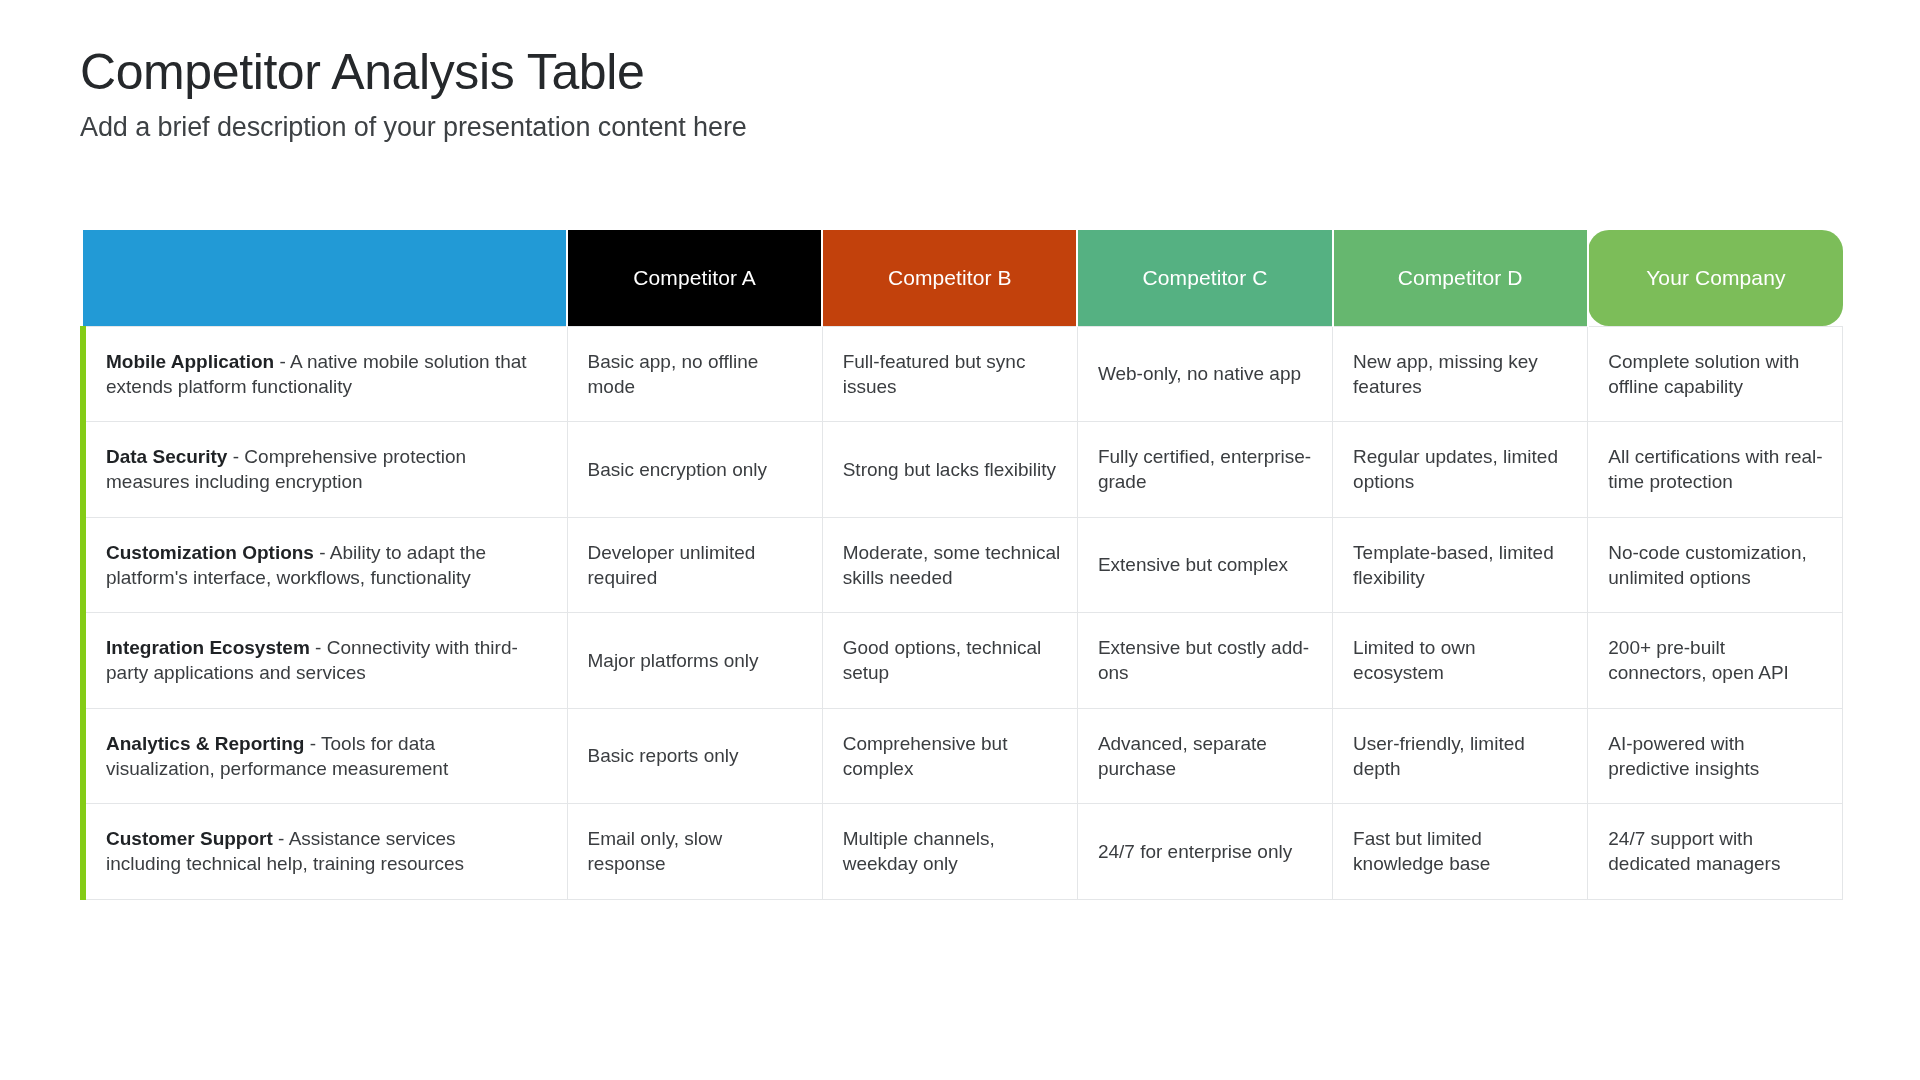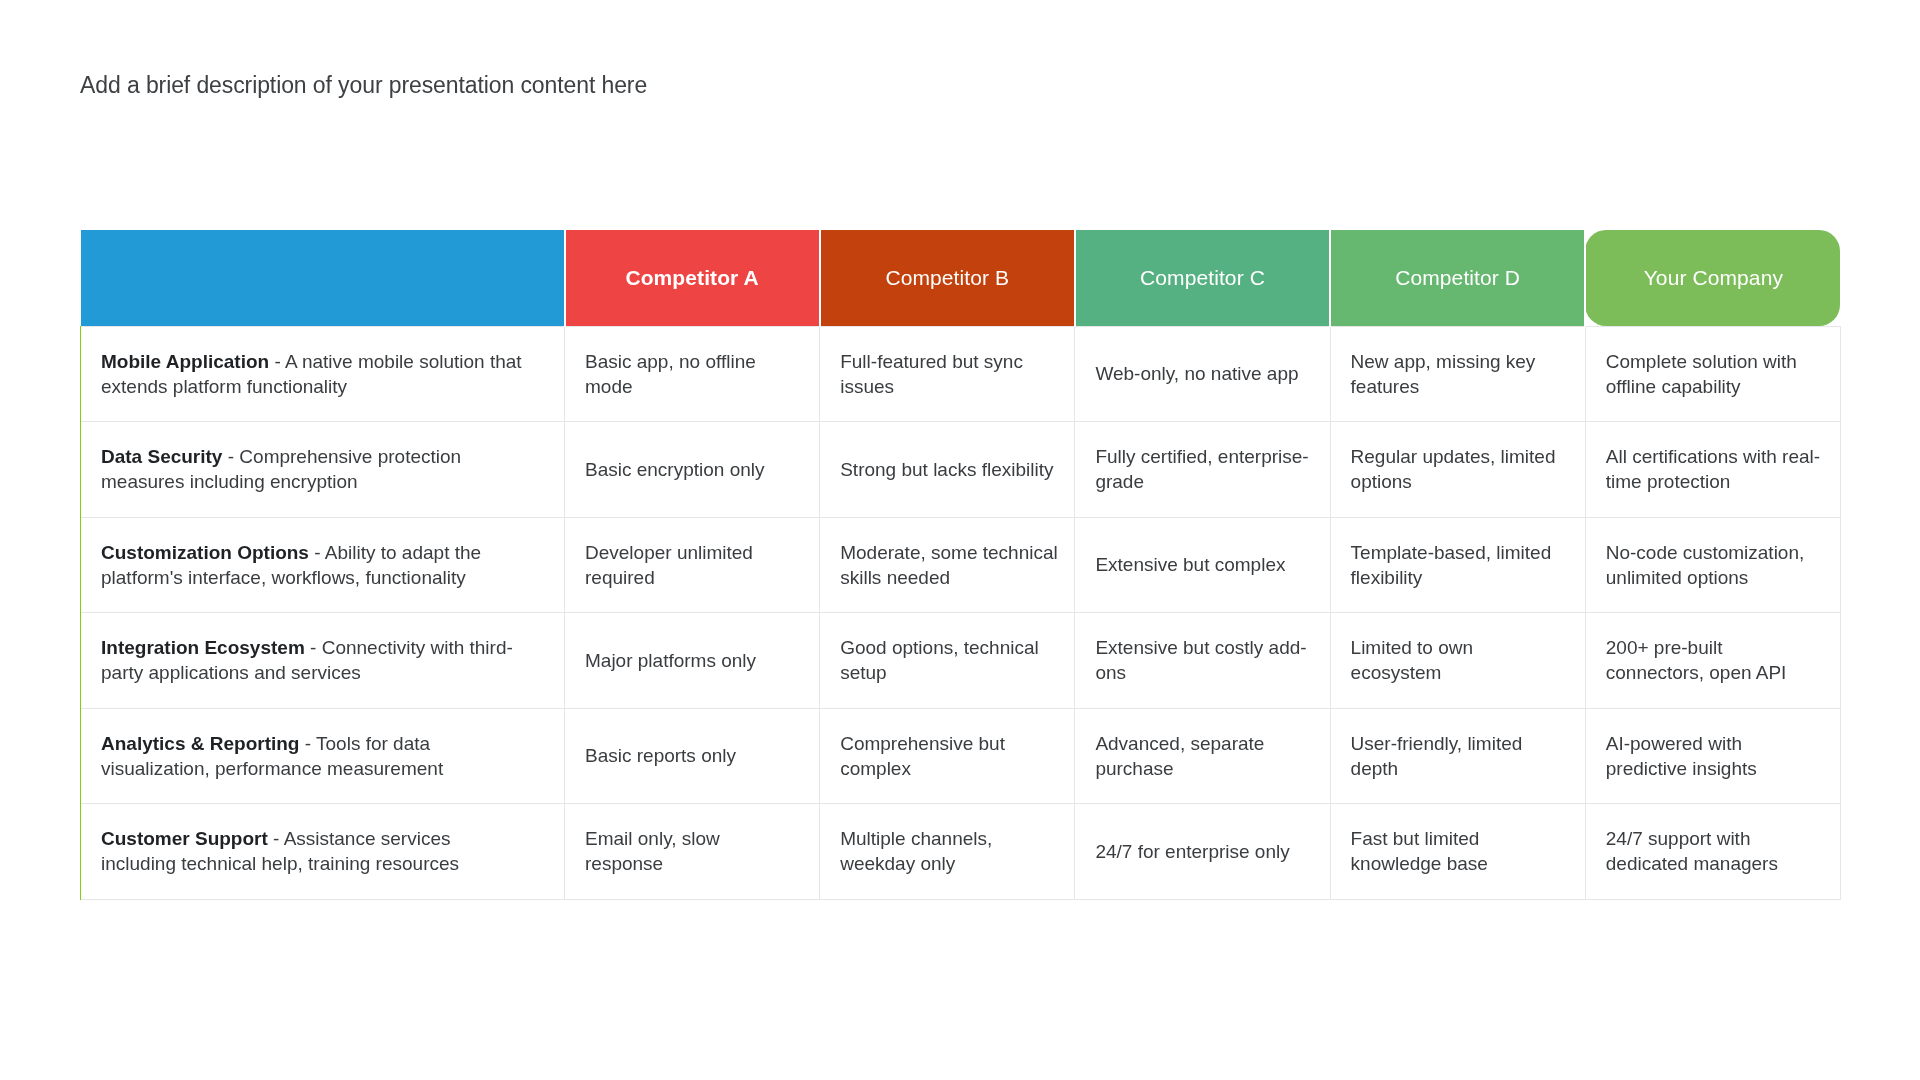"Competitor Analysis Table" div.page-title { html: none -> <div>Competitor Analysis Table</div> }
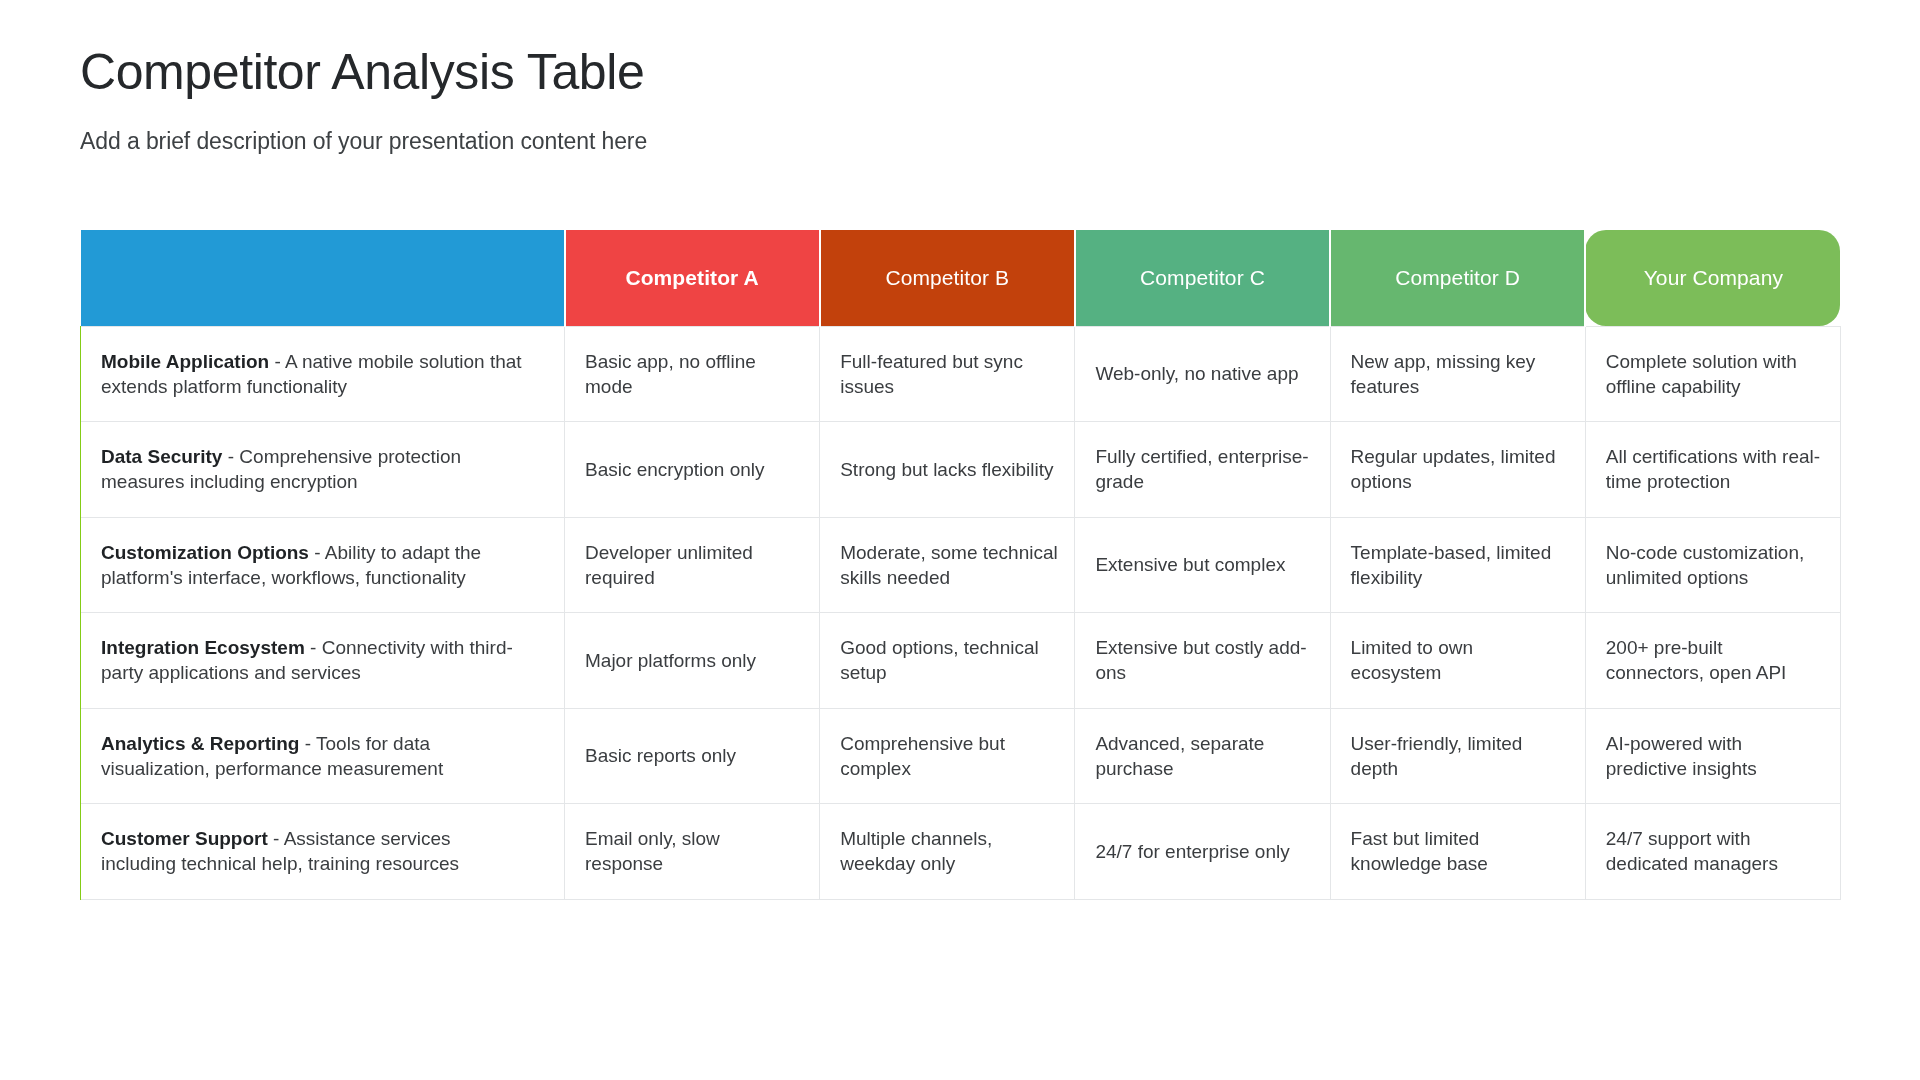"Add a brief description of" .page-subtitle { font-size: 23px -> 27px; margin-top: 28px -> 11px }
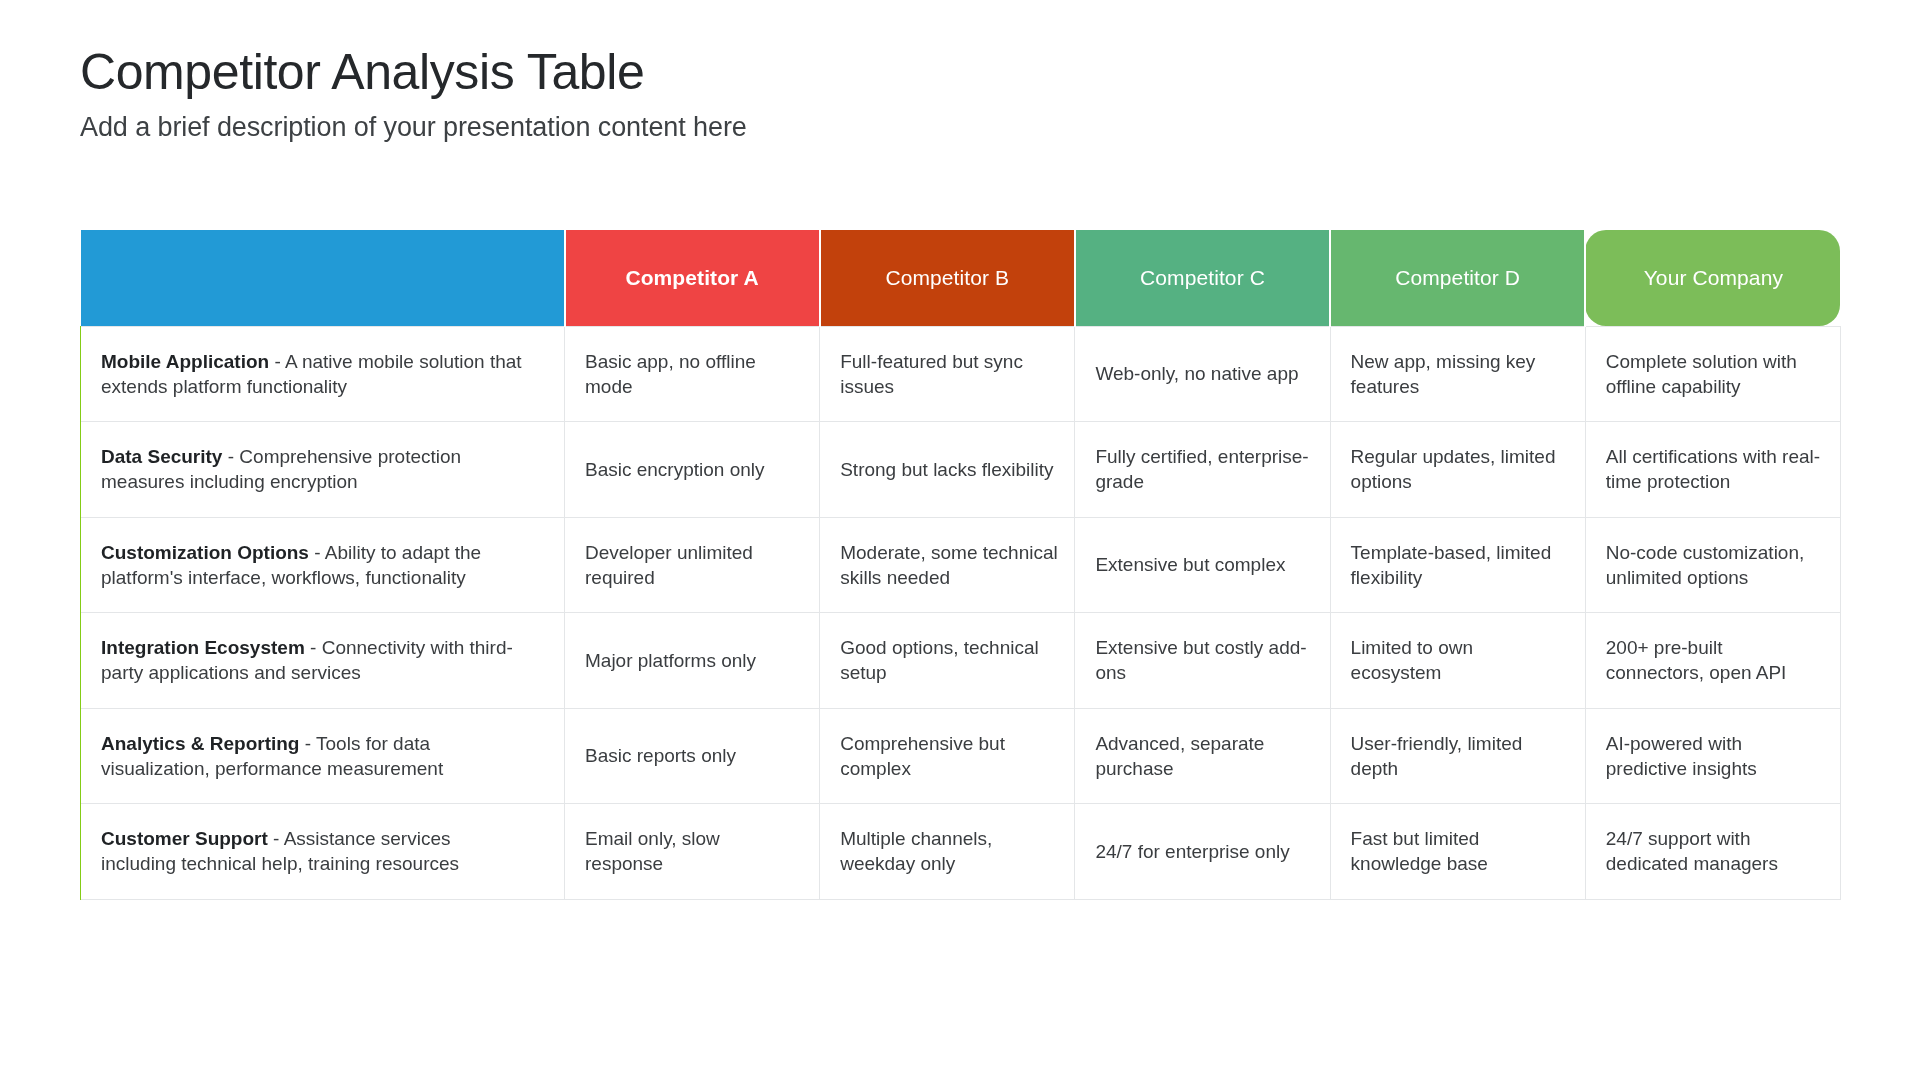"Competitor A" th { background: #ef4444 -> #000000; font-weight: bold -> none }
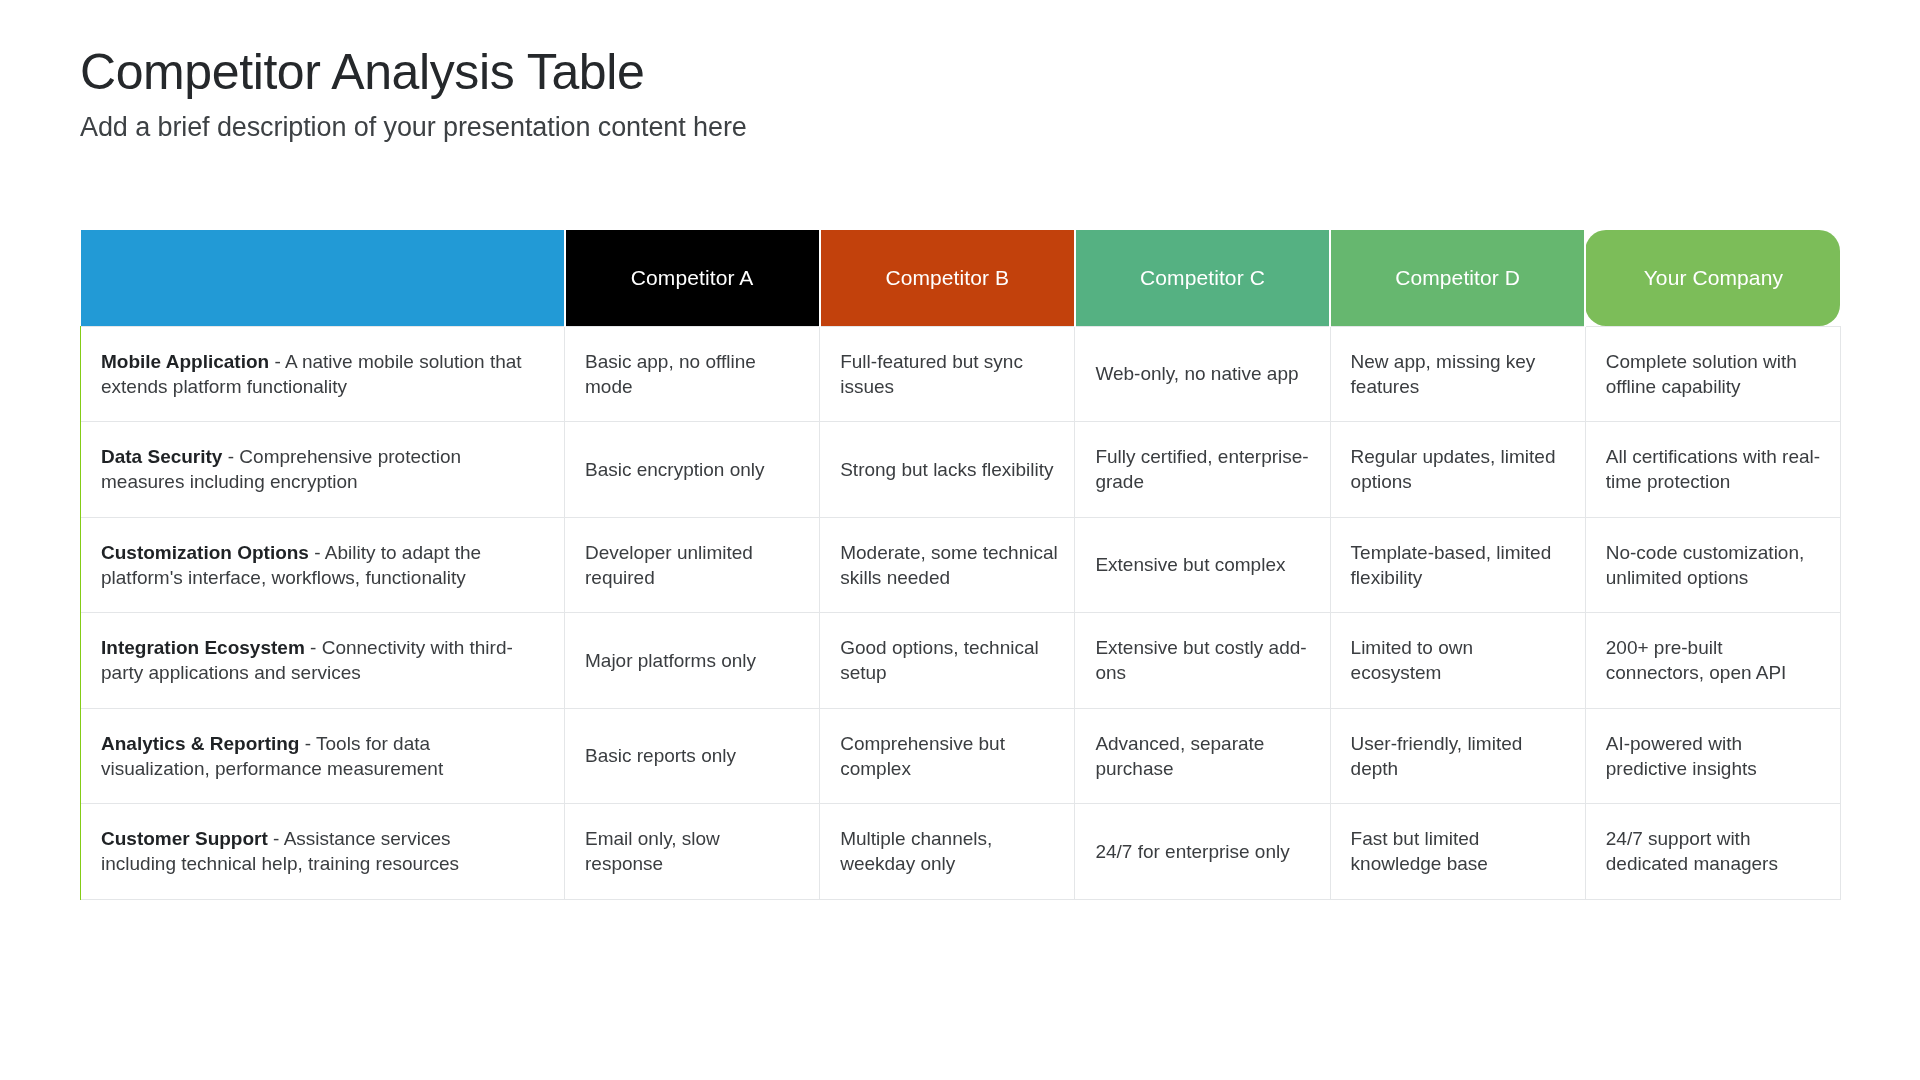"Mobile Application - A native" tbody td:first-child { border-left: 1px solid #84cc16 -> 6px solid #84cc16 }
